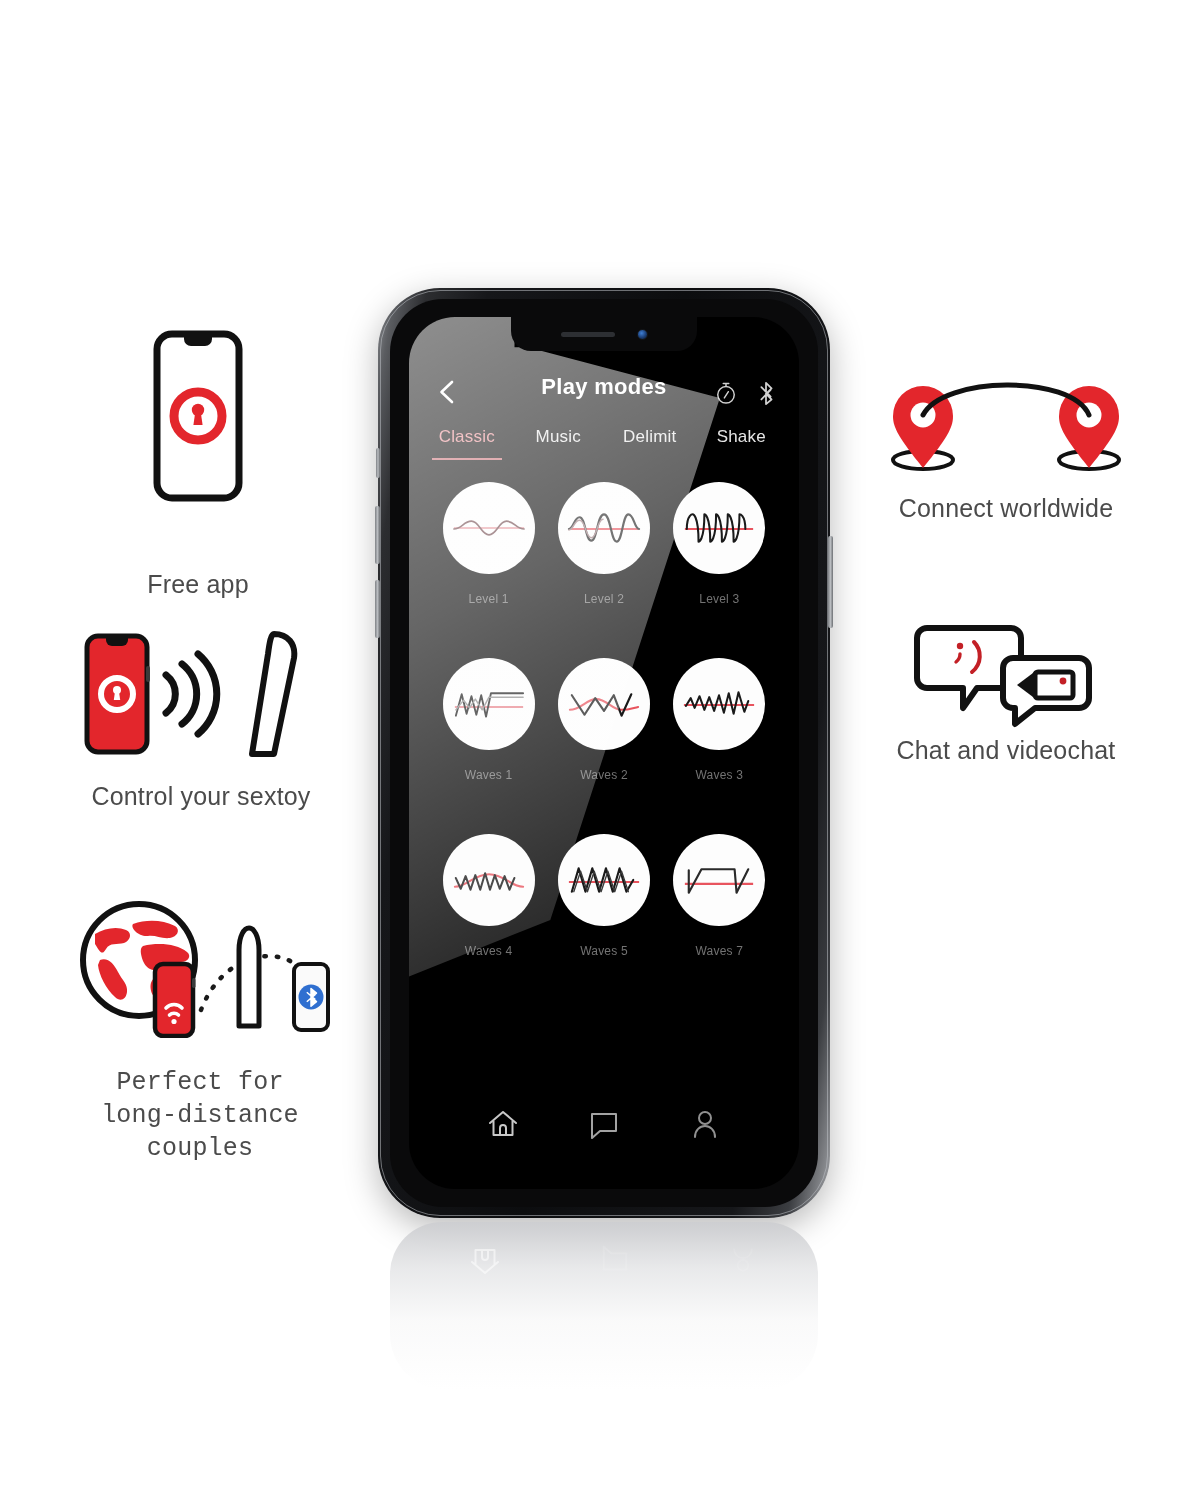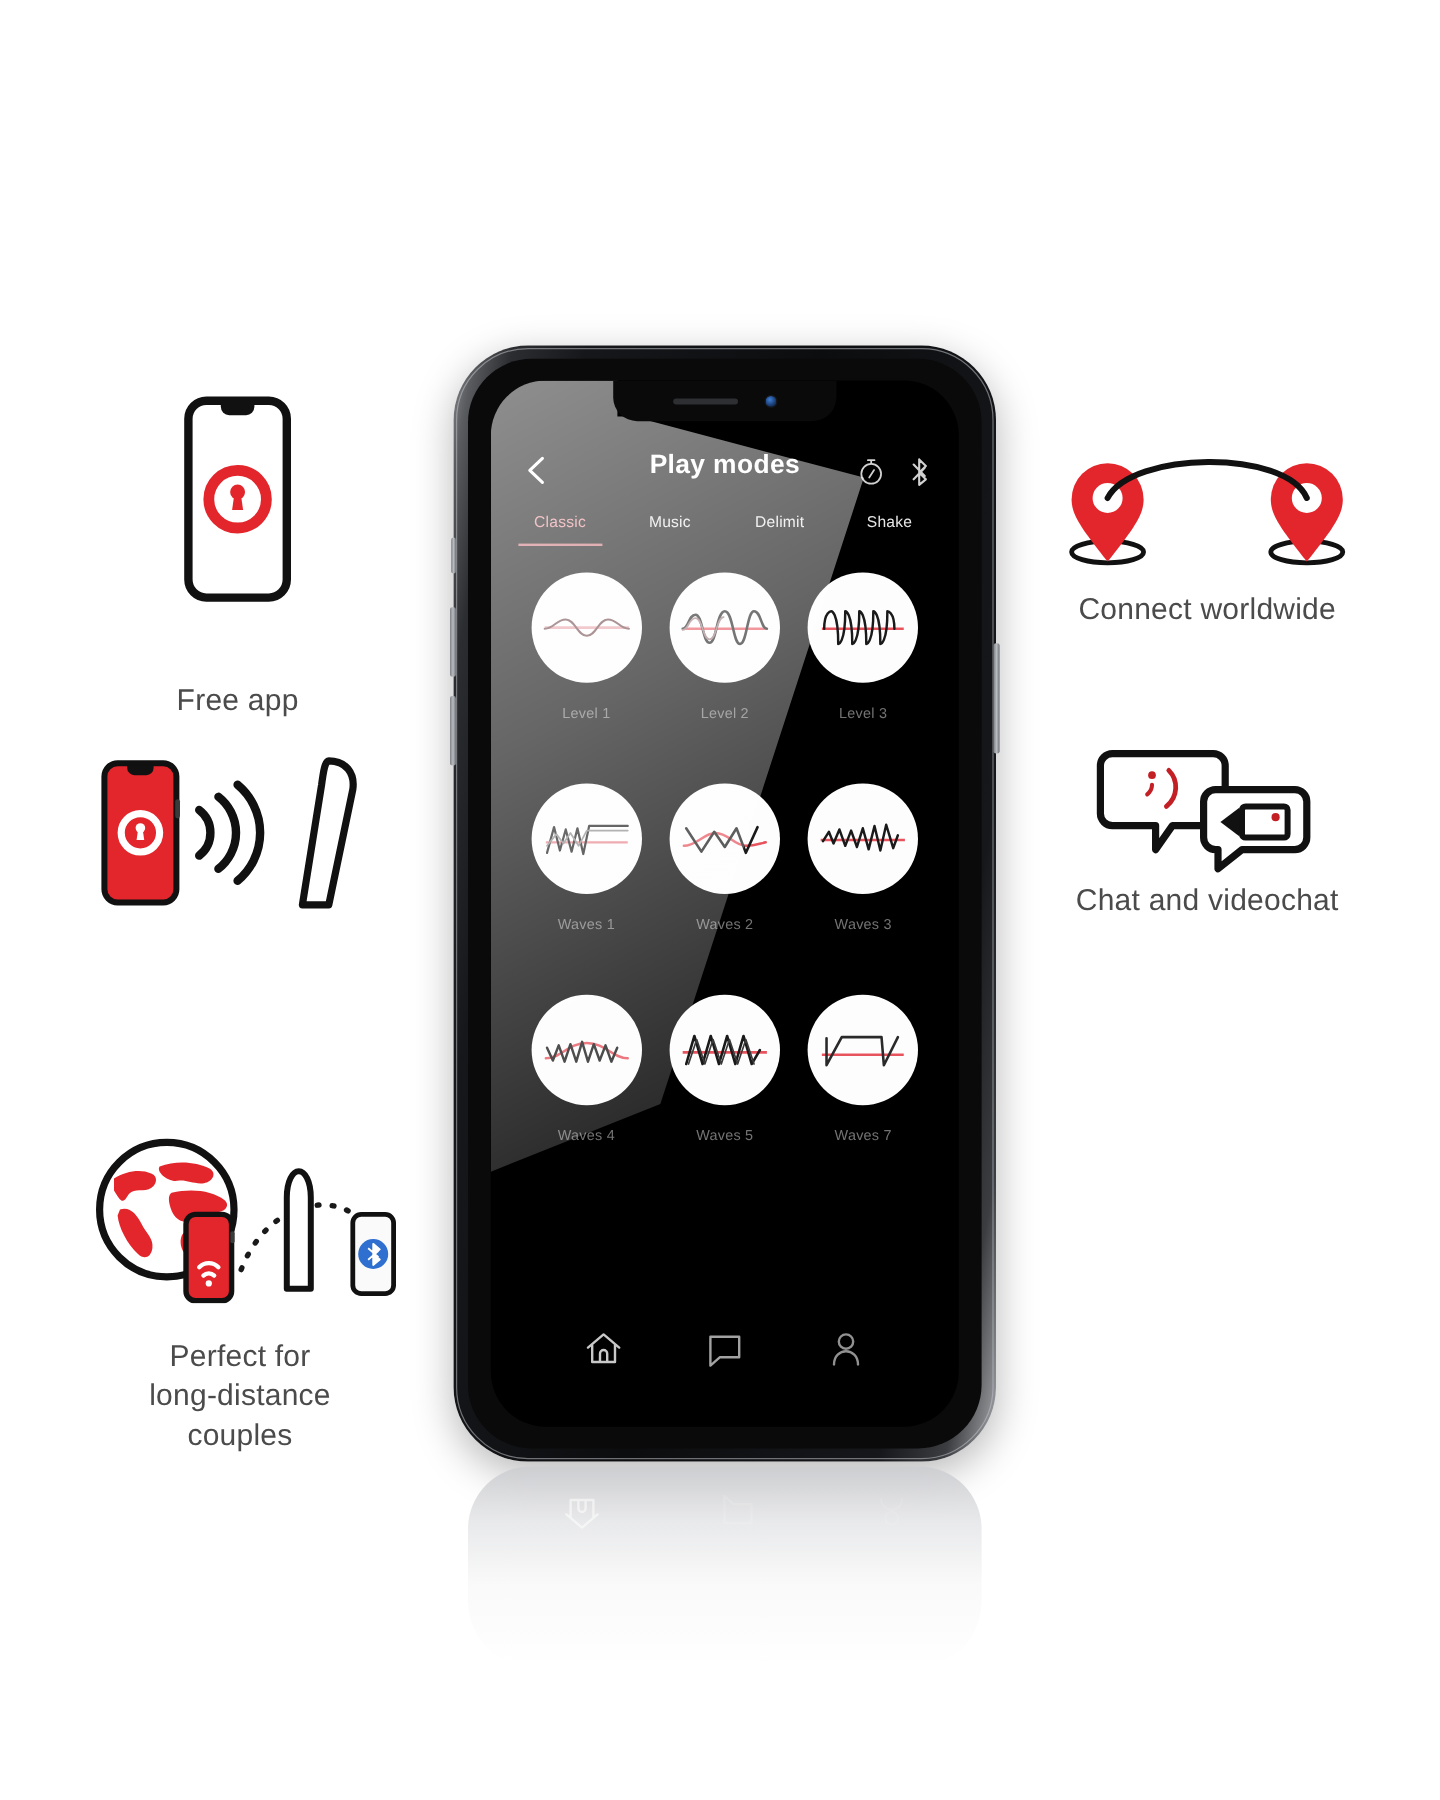"Shake" .tab { font-size: 13px -> 17px }
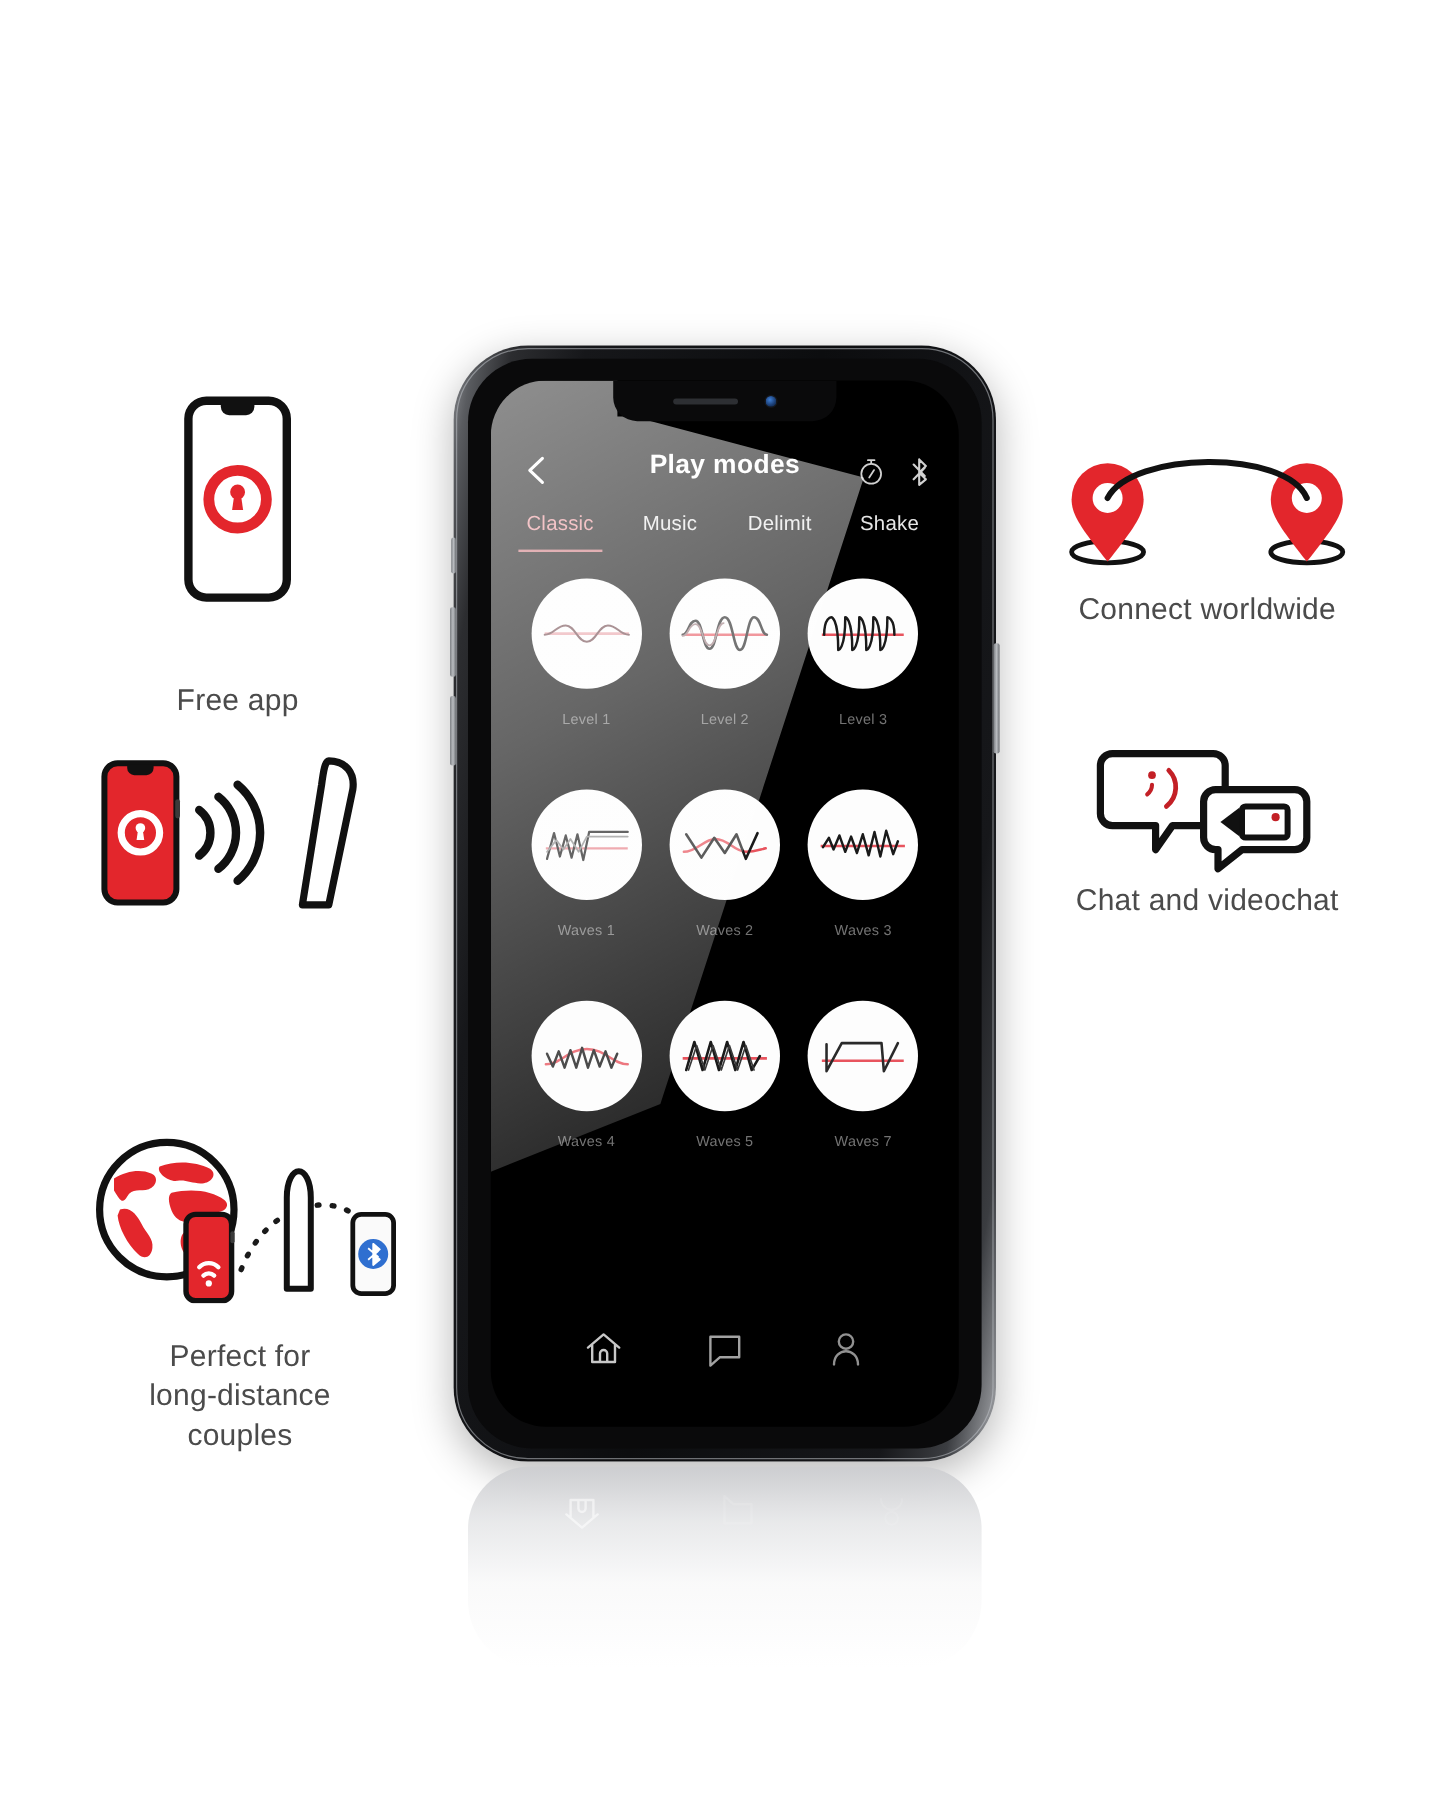"Control your sextoy" div.feature-label { html: none -> <div>Control your sextoy</div> }
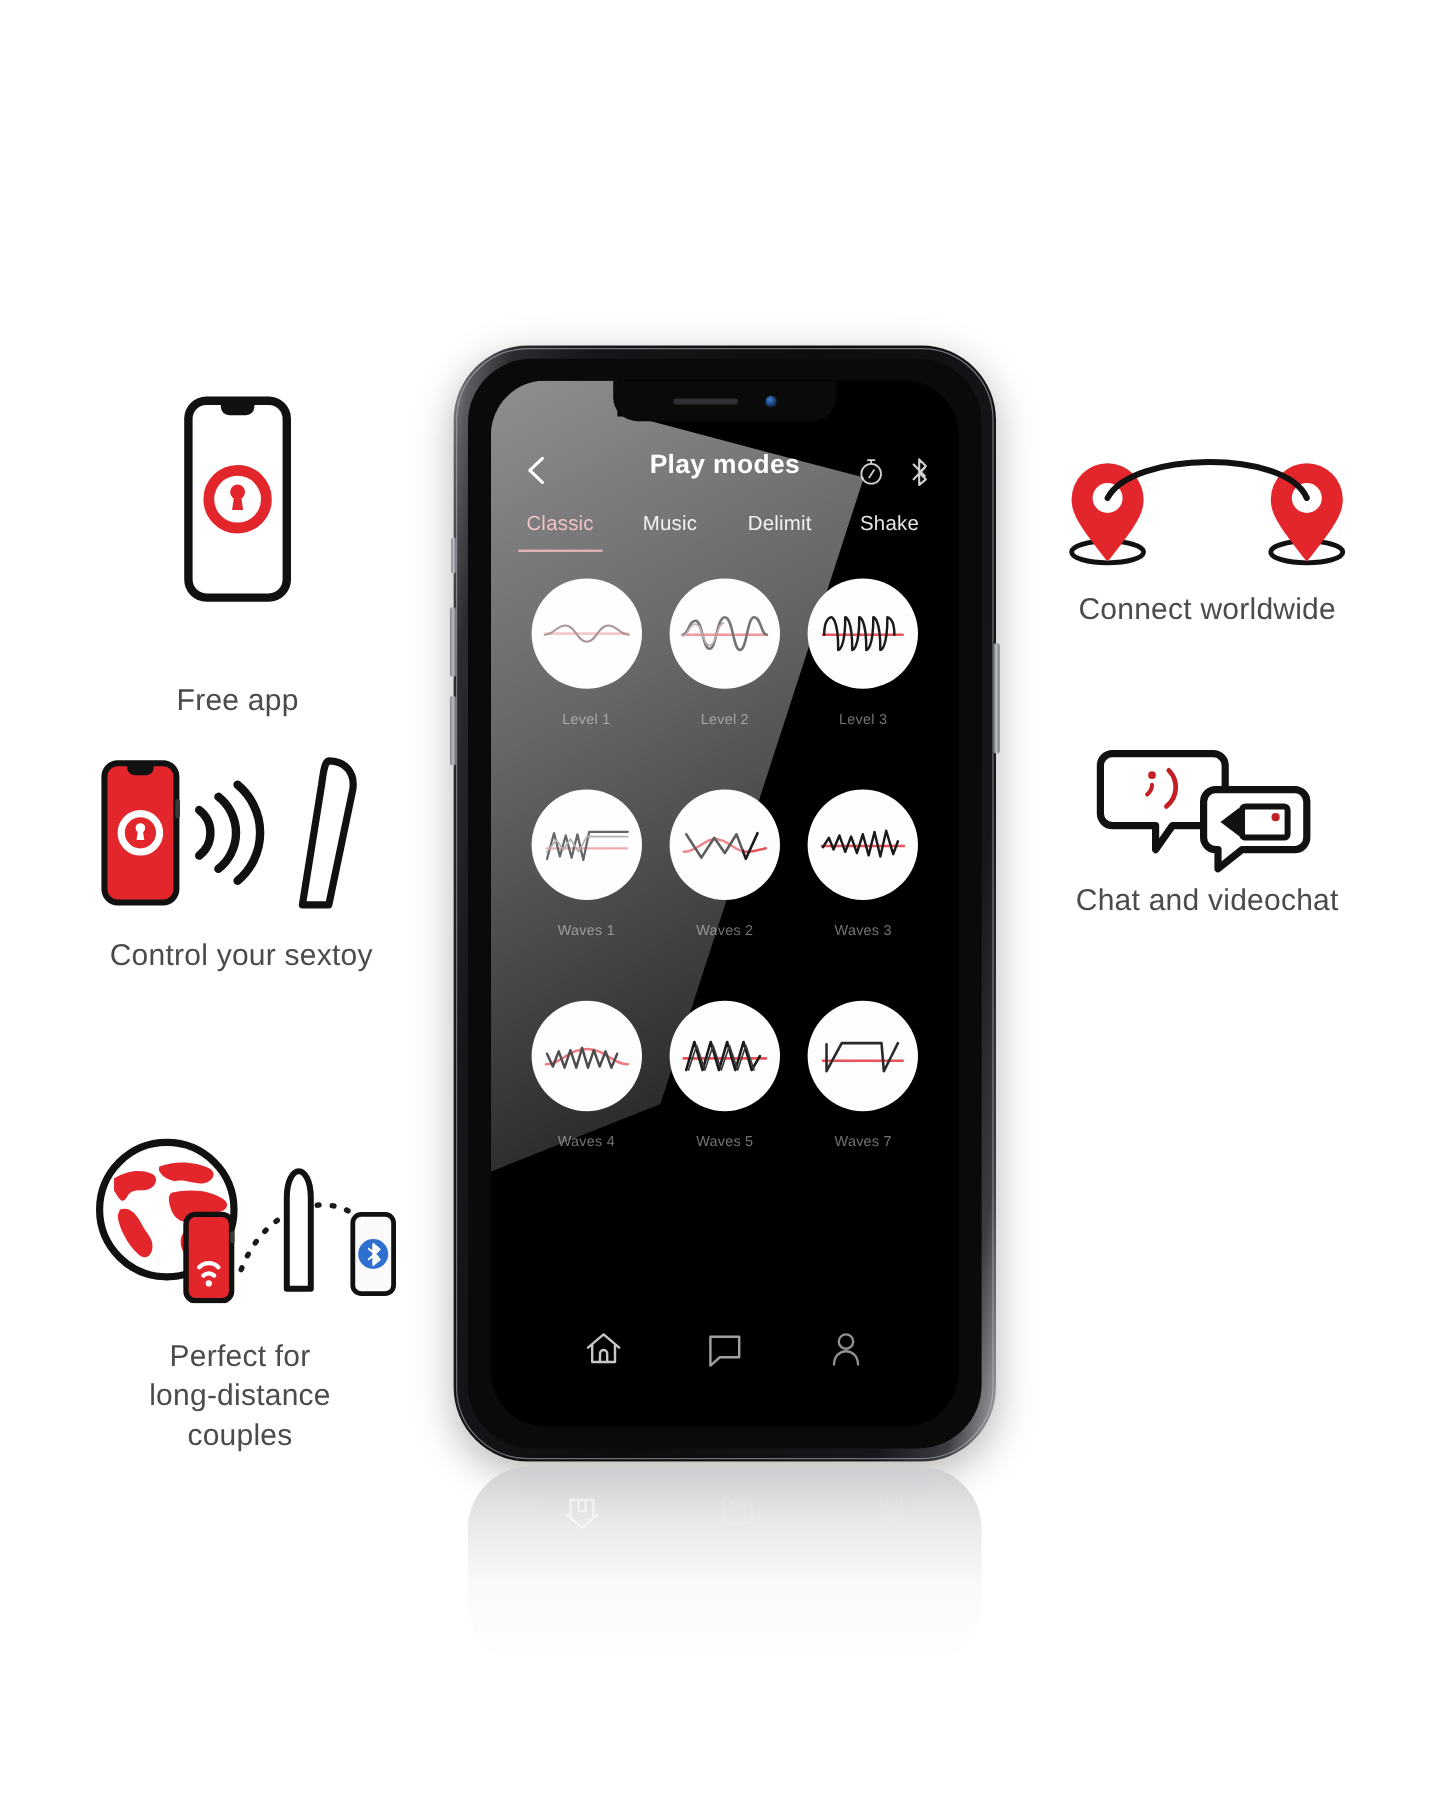"Perfect for" #feat-longdistance { font-family: none -> Liberation Mono, monospace; top: 946px -> 898px }
